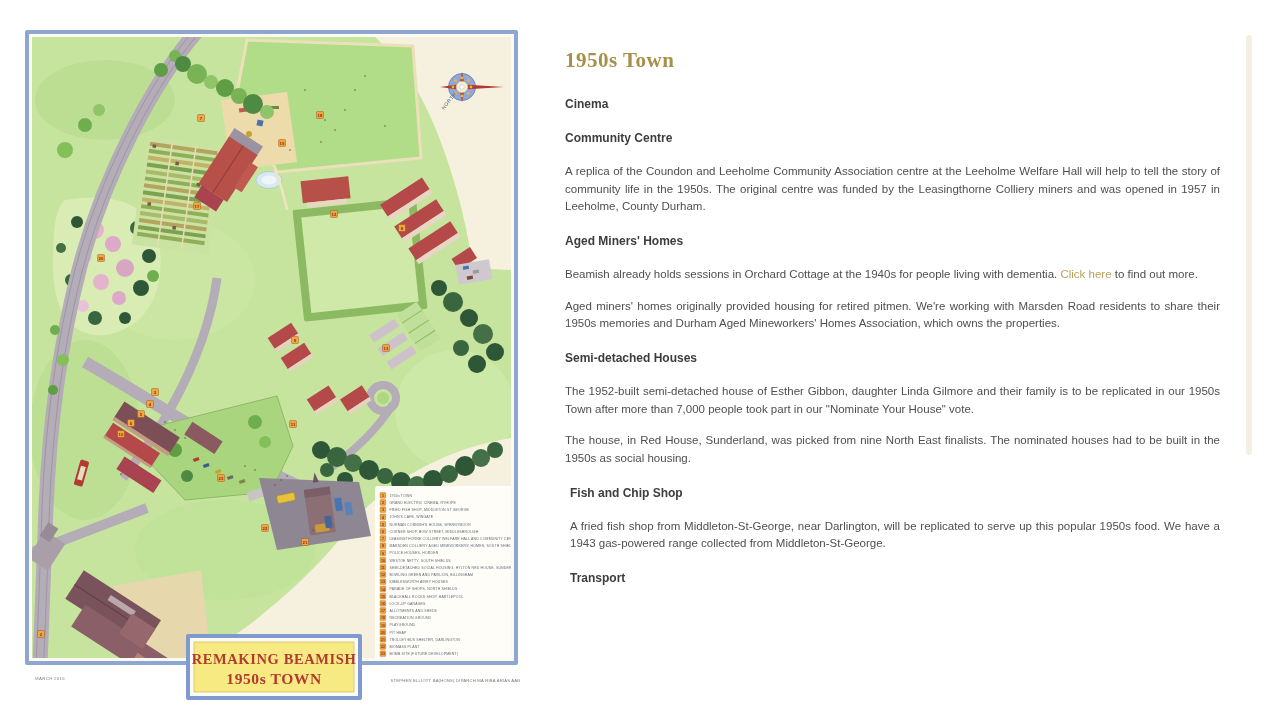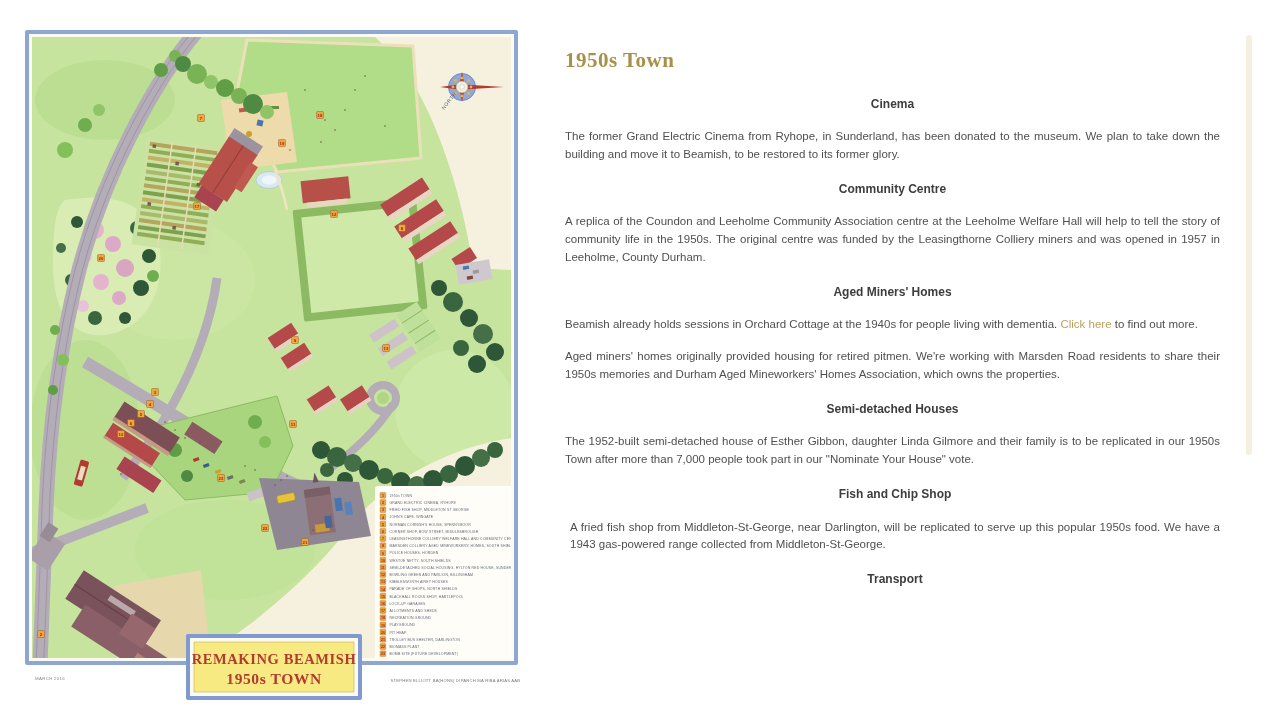"Cinema" .article h4 { text-align: center -> left }
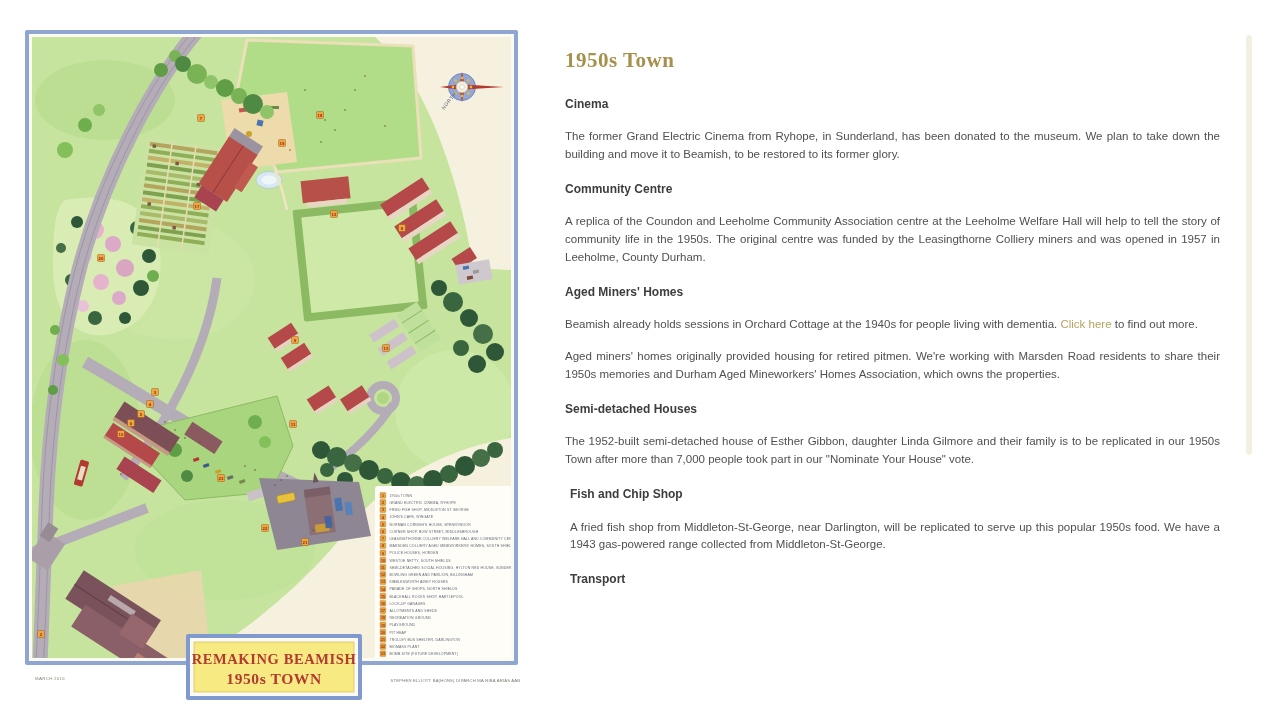"The former Grand Electric Cinema" p { html: <p>The former Grand Electric Cinema from Ryhope, in Sunderland, has been donated to the museum. We plan to take down the building and move it to Beamish, to be restored to its former glory.</p> -> none }
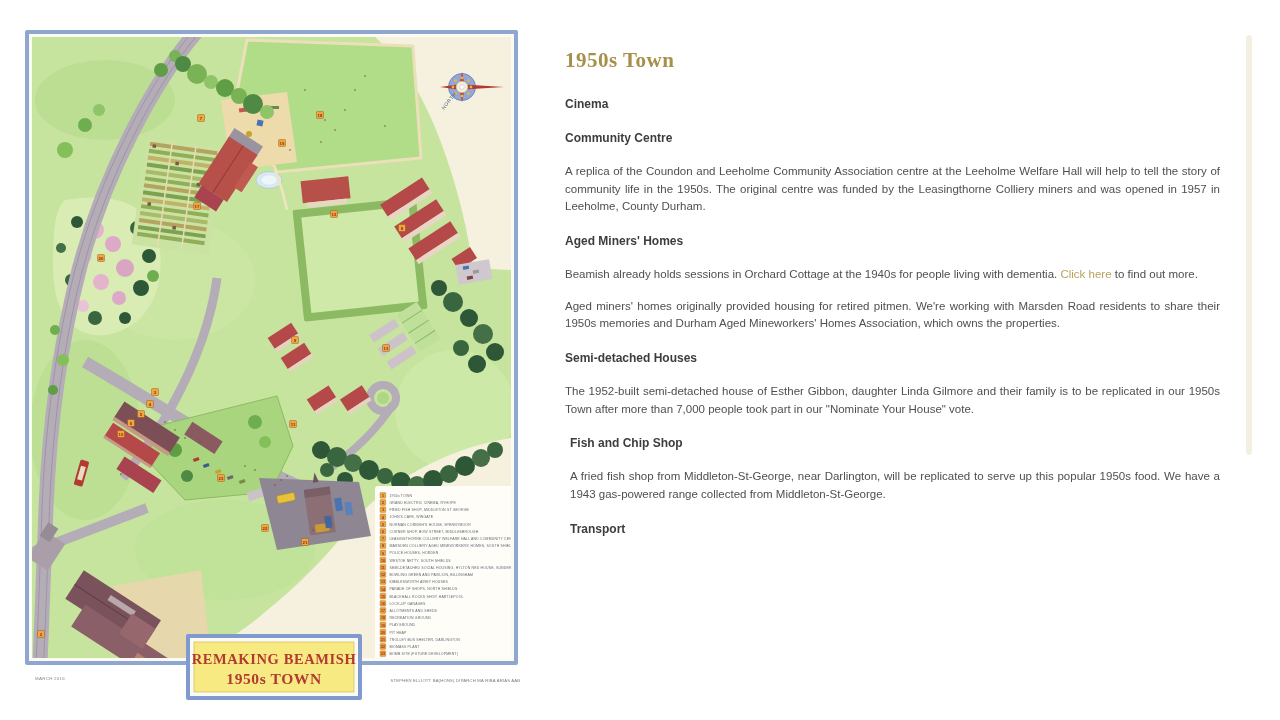"The house, in Red House," p { html: none -> <p>The house, in Red House, Sunderland, was picked from nine North East finalists. The nominated houses had to be built in the 1950s as social housing.</p> }
